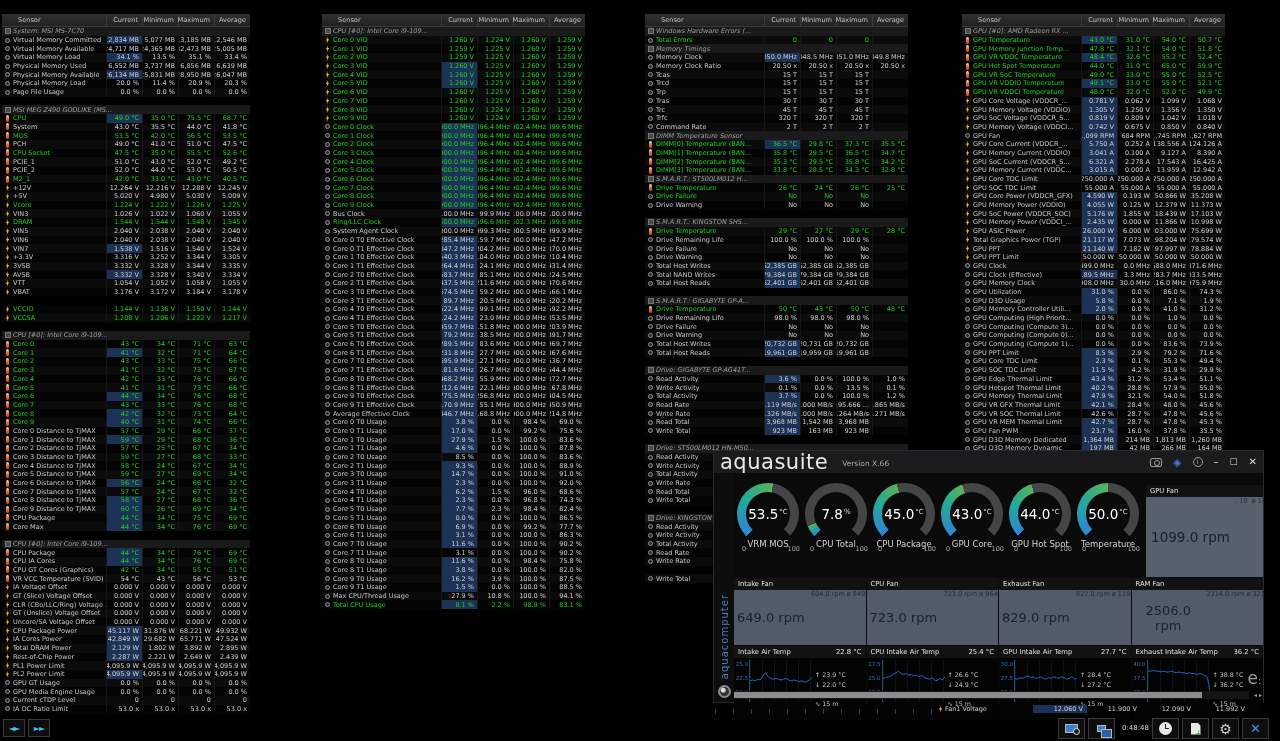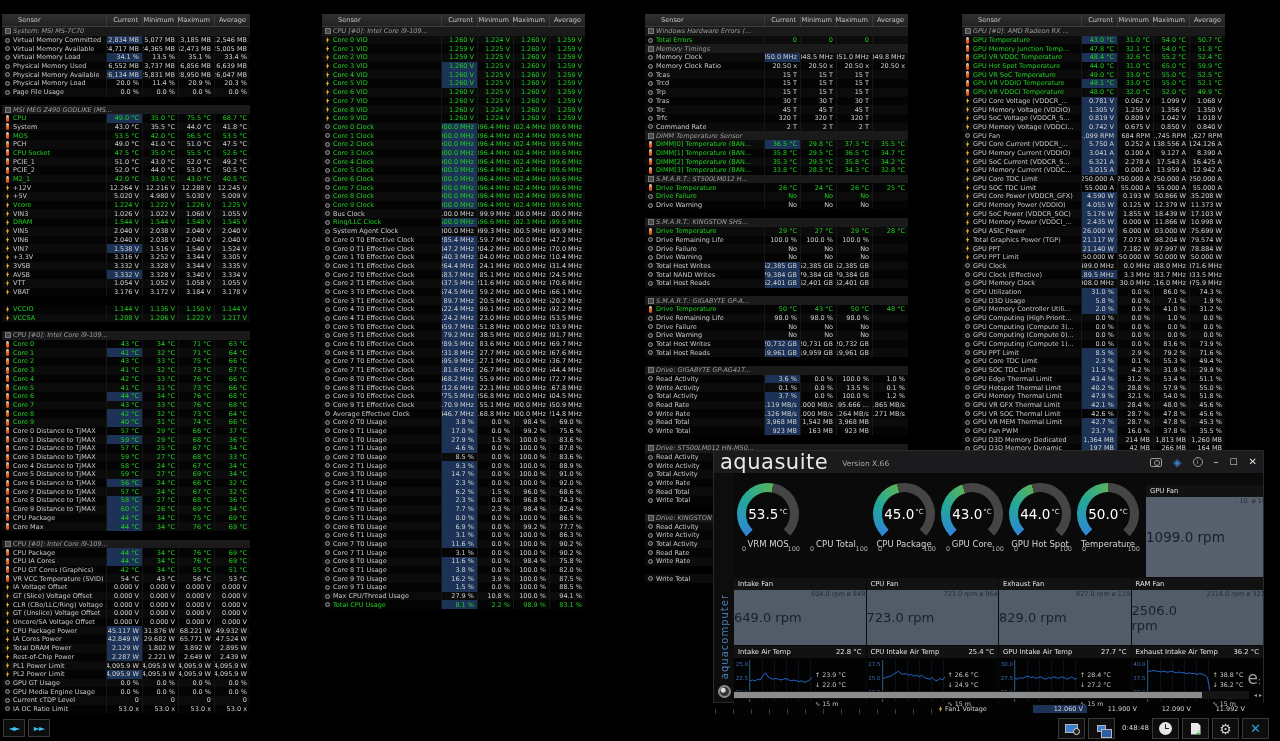"7.8" div.ring { html: none -> <div> <div> <span>7.8</span> <span>%</span> </div> </div> }
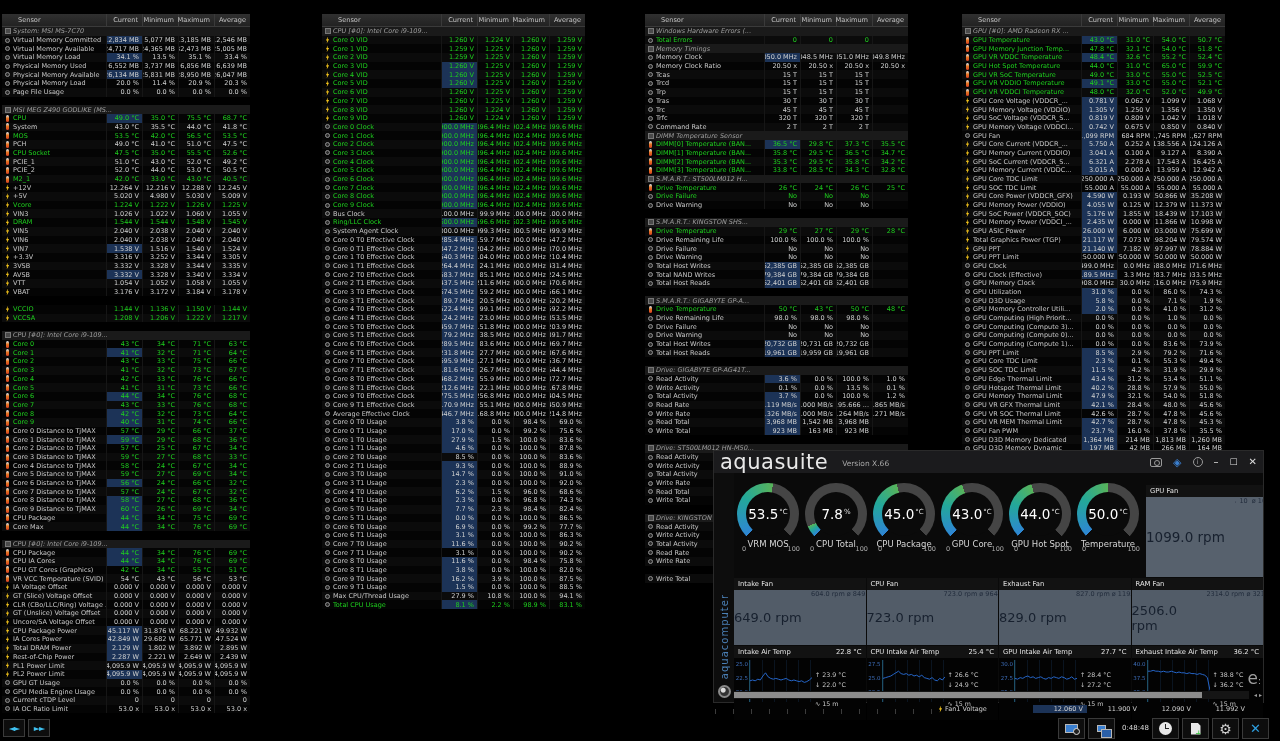"1099.0 rpm" .bigval { text-align: left -> center }
